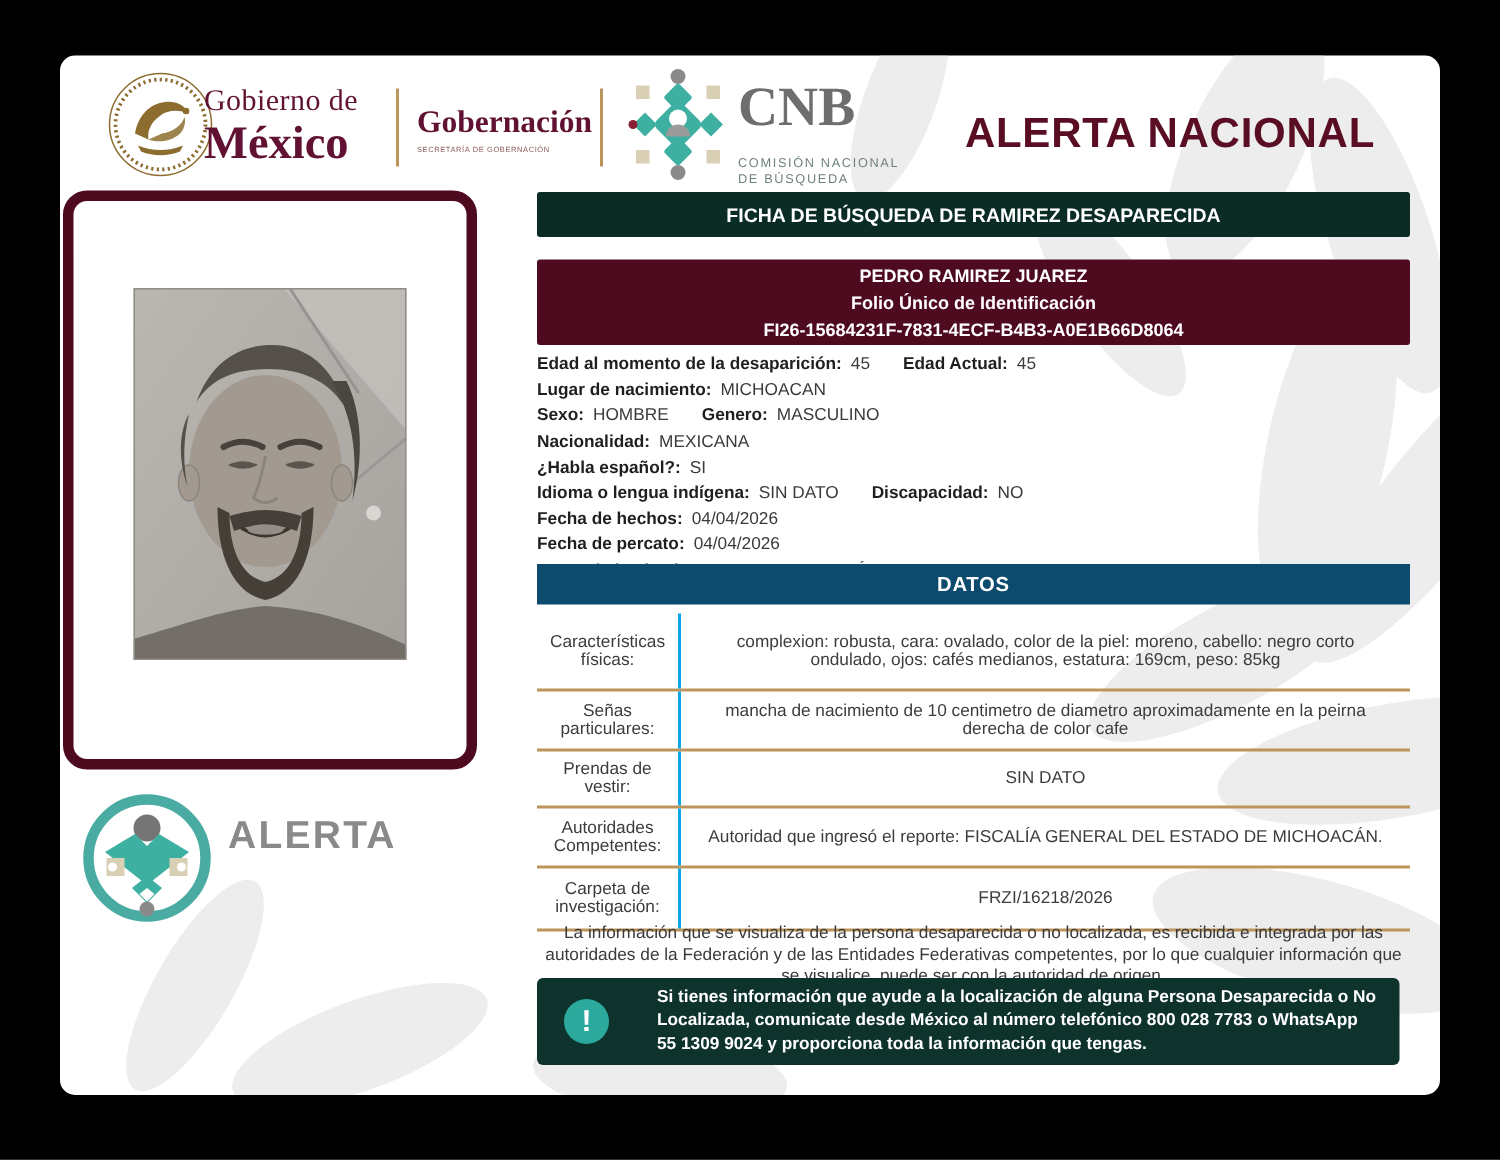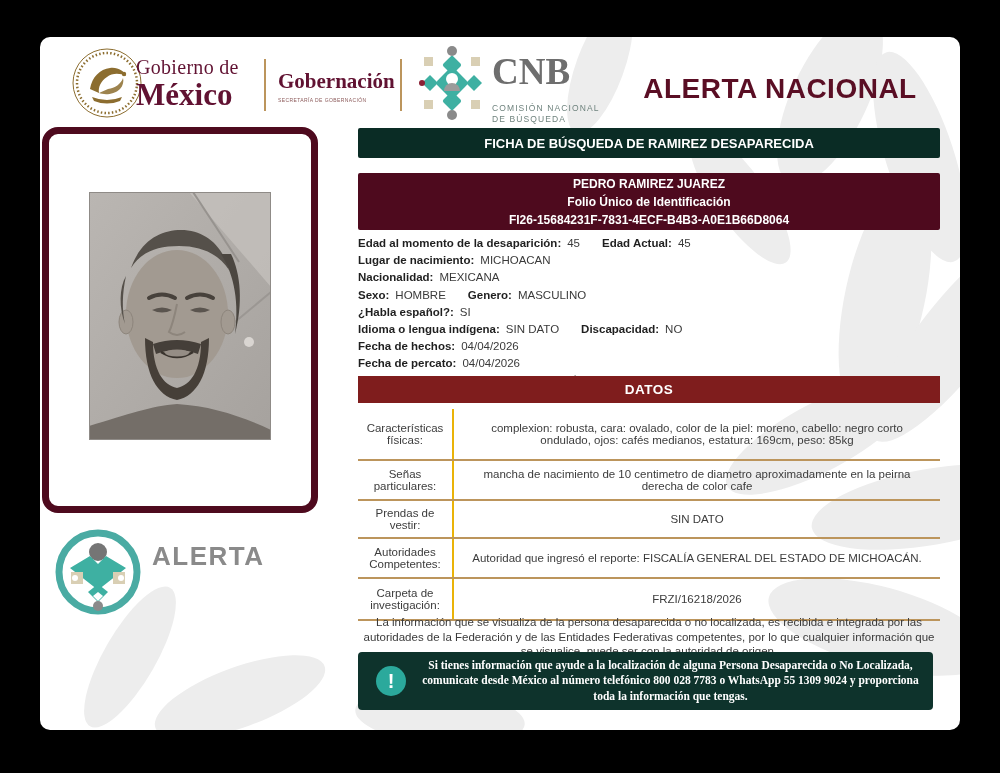"Nacionalidad: MEXICANA" div.detail-row { order: before "Sexo: HOMBRE Genero: MASCULINO" -> after "Sexo: HOMBRE Genero: MASCULINO" }
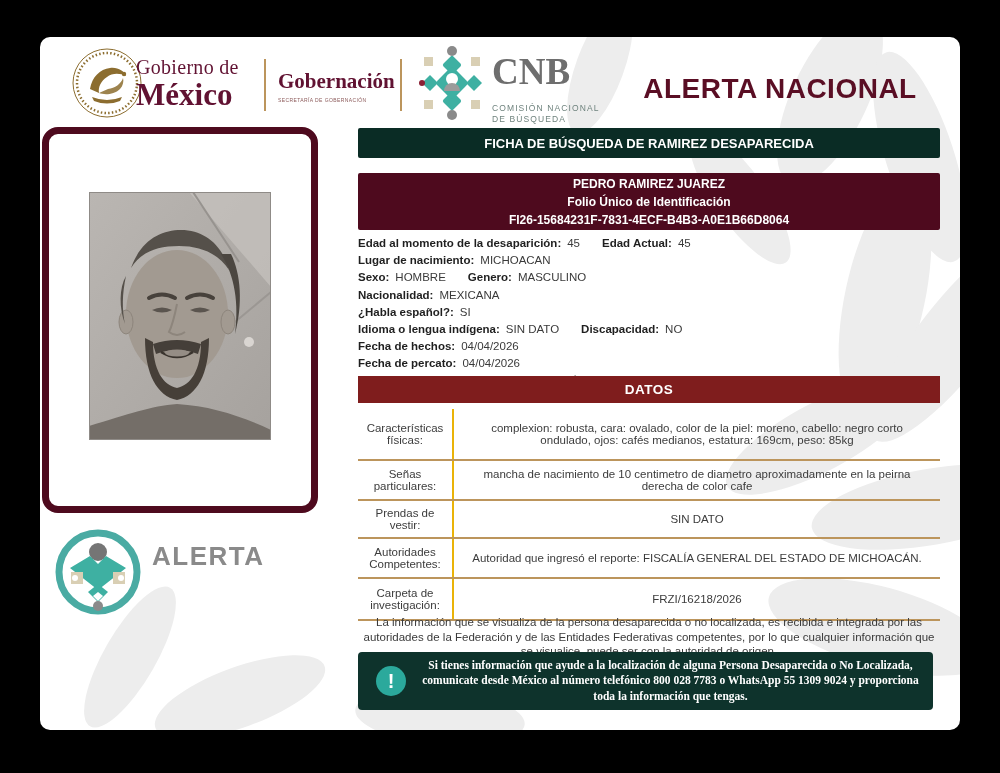"DATOS" .datos-bar { background: #7f1d1d -> #0c4a6e }
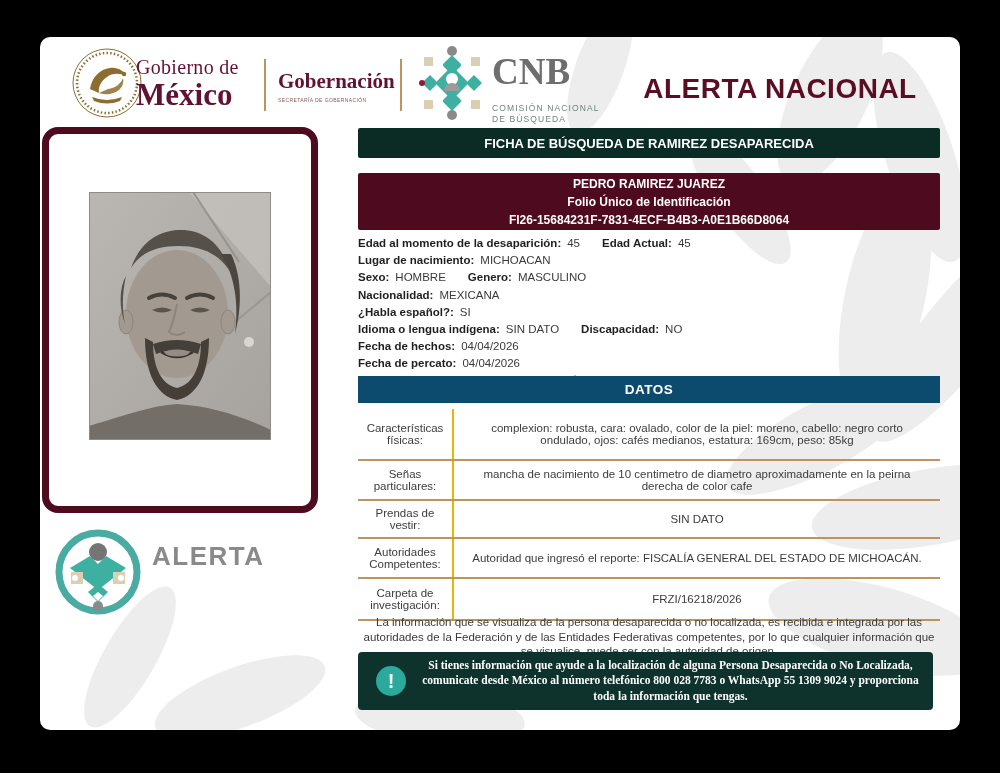"Características físicas:" .t-label { border-right: 2px solid #eab308 -> 2px solid #0ea5e9 }
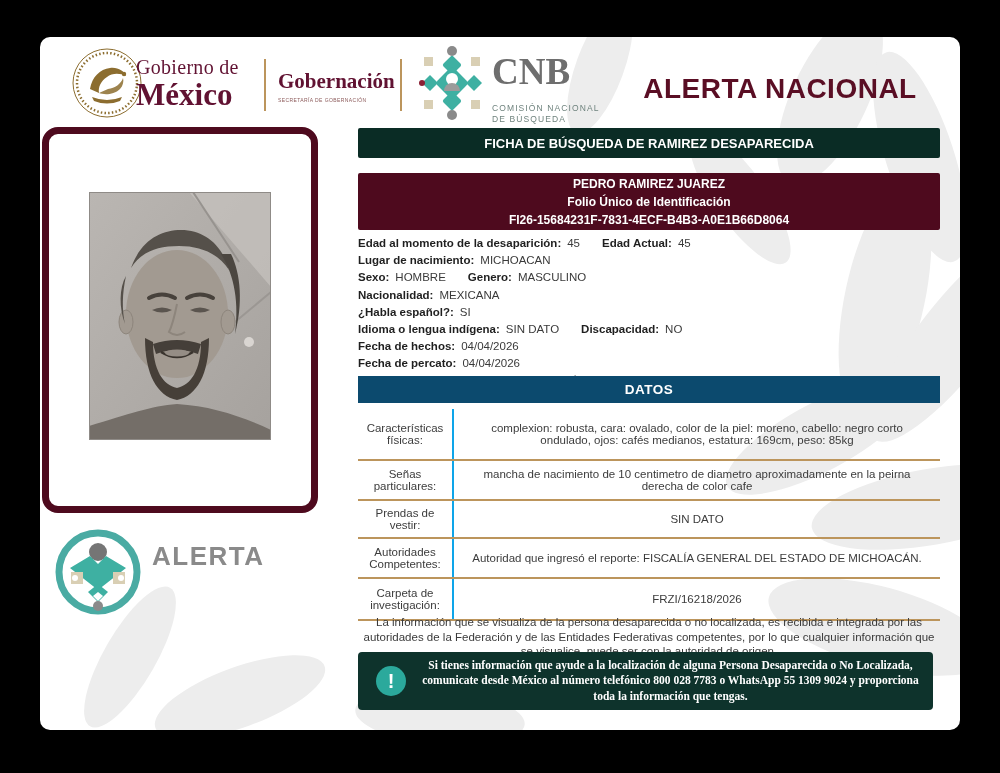"Si tienes información que ayude" .hotline-text { font-family: Liberation Serif, serif -> none; margin: 0 14px 0 16px -> 0 14px 0 32px; text-align: center -> none }
